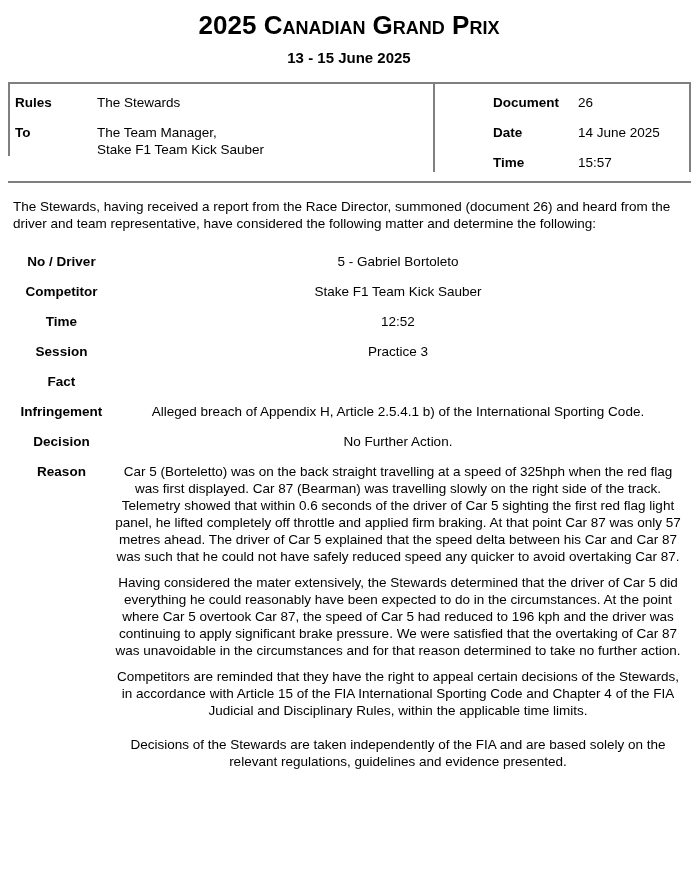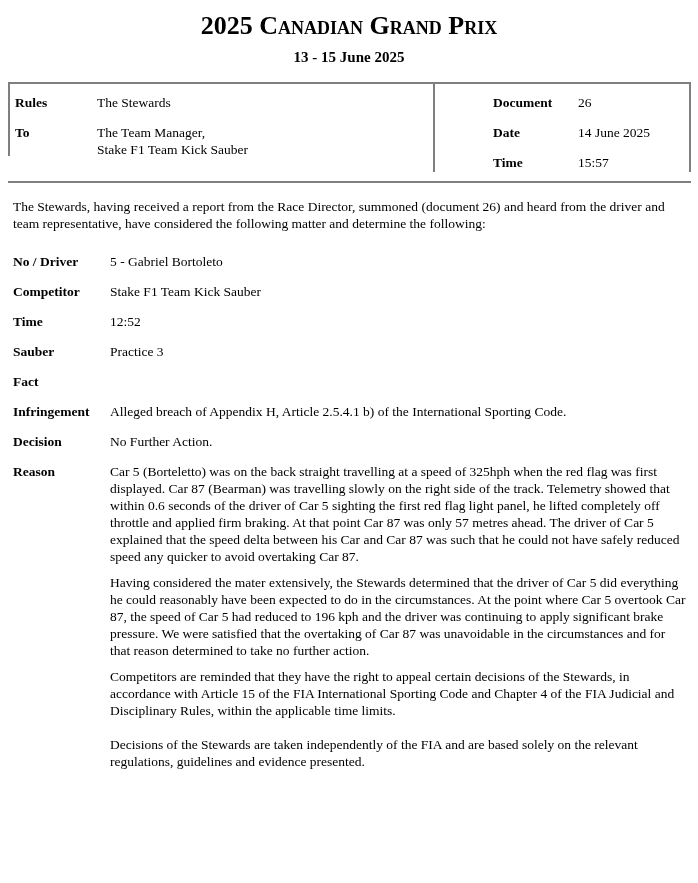"2025 Canadian Grand Prix" .page { font-family: Liberation Serif, serif -> Liberation Sans, sans-serif }
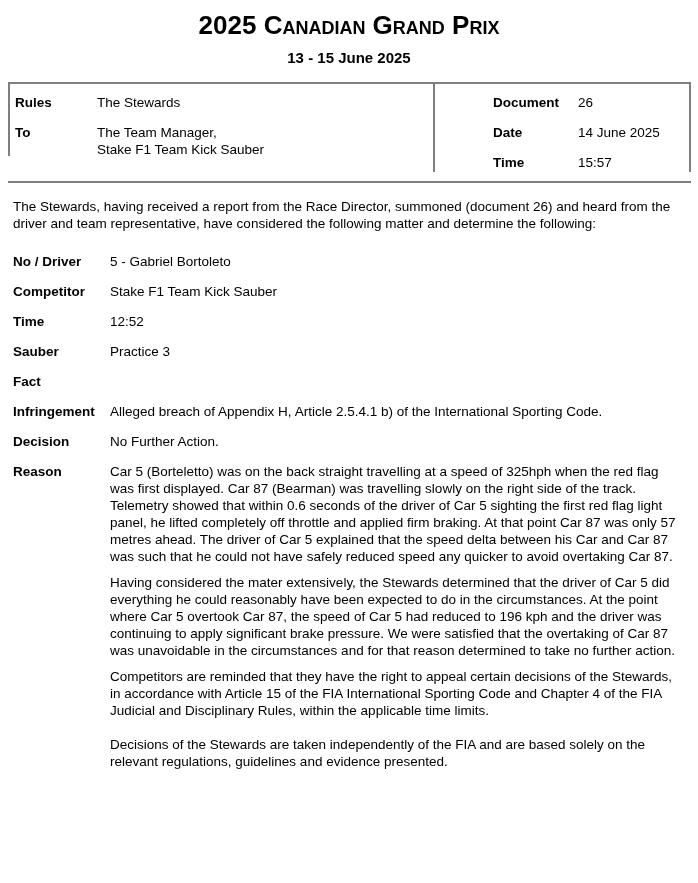"No / Driver" .detail-row { text-align: none -> center }
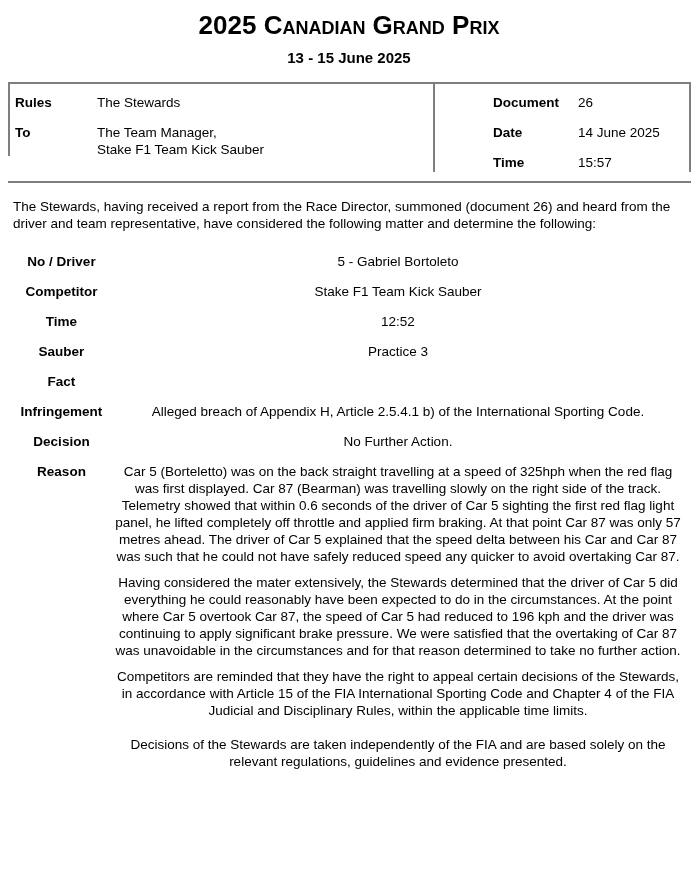"Sauber" div.detail-label { text: Sauber -> Session }
